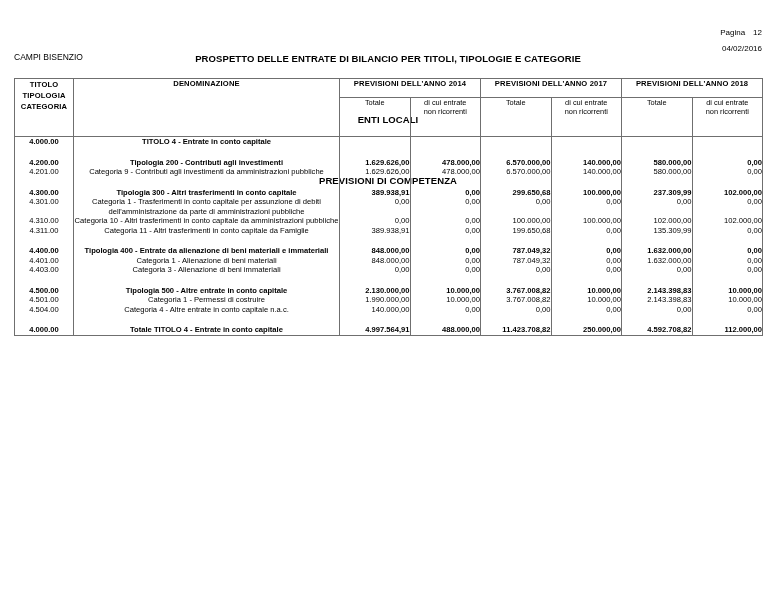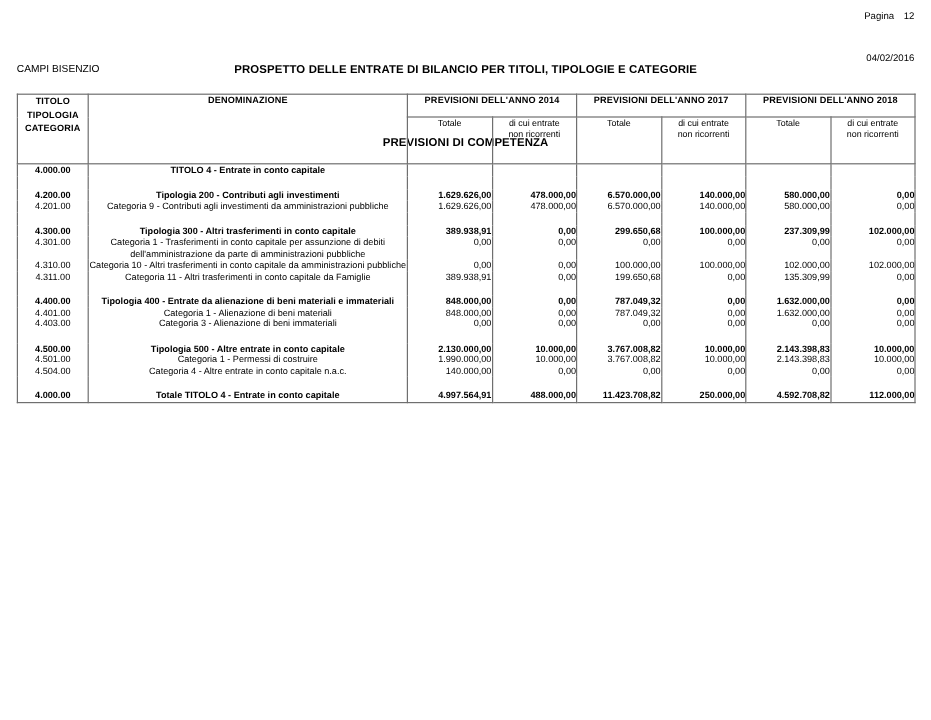"Pagina 12" .page-no { top: 9px -> 28px }
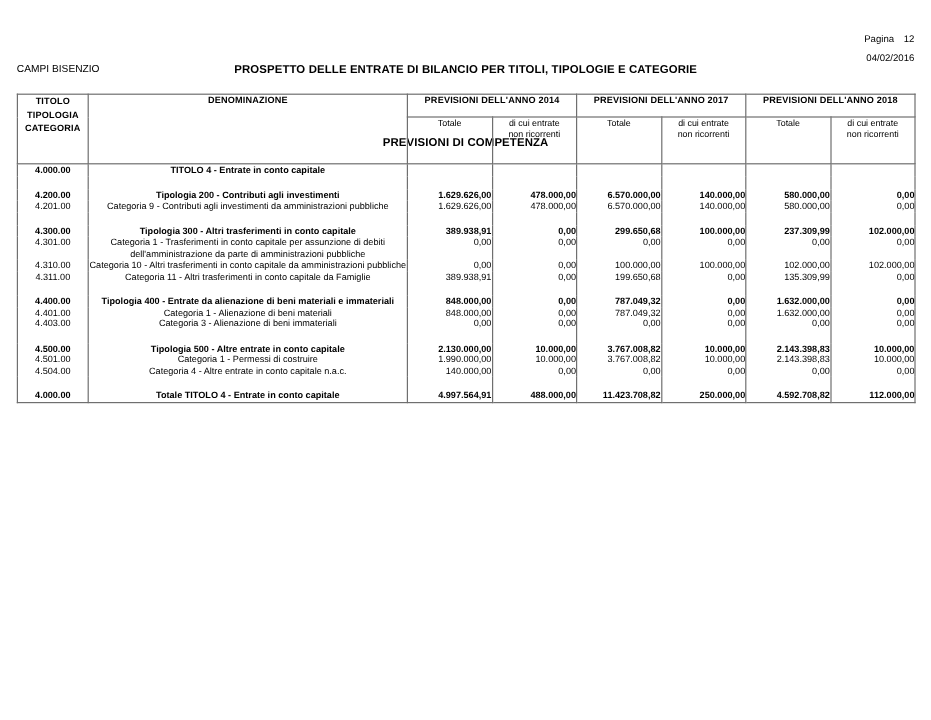"ENTI LOCALI" div.title-line { html: none -> <div>ENTI LOCALI</div> }
